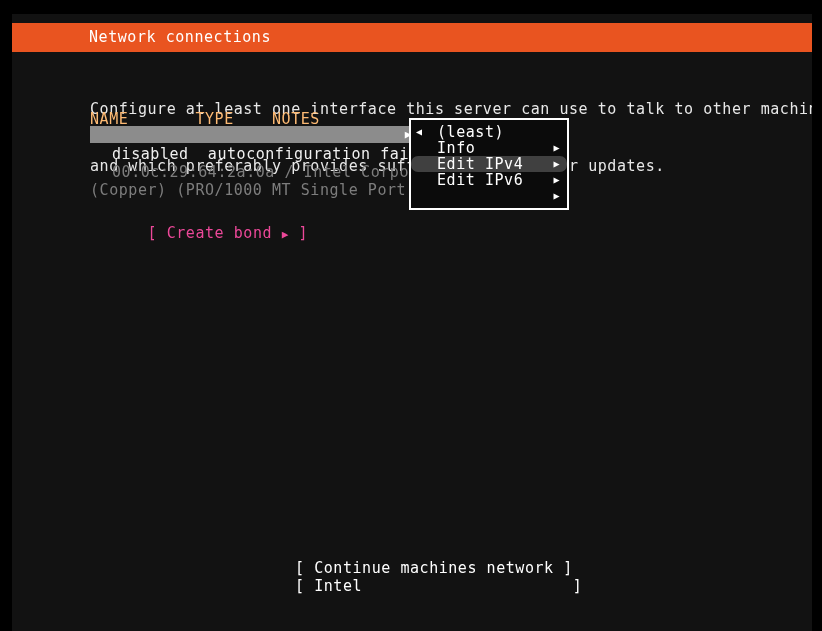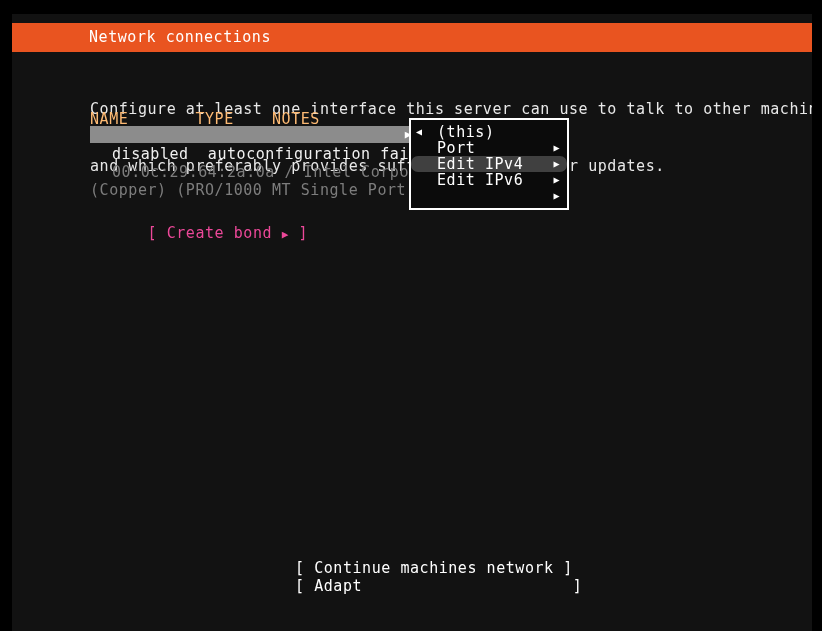"(this)" span.mlabel { text: this -> least }
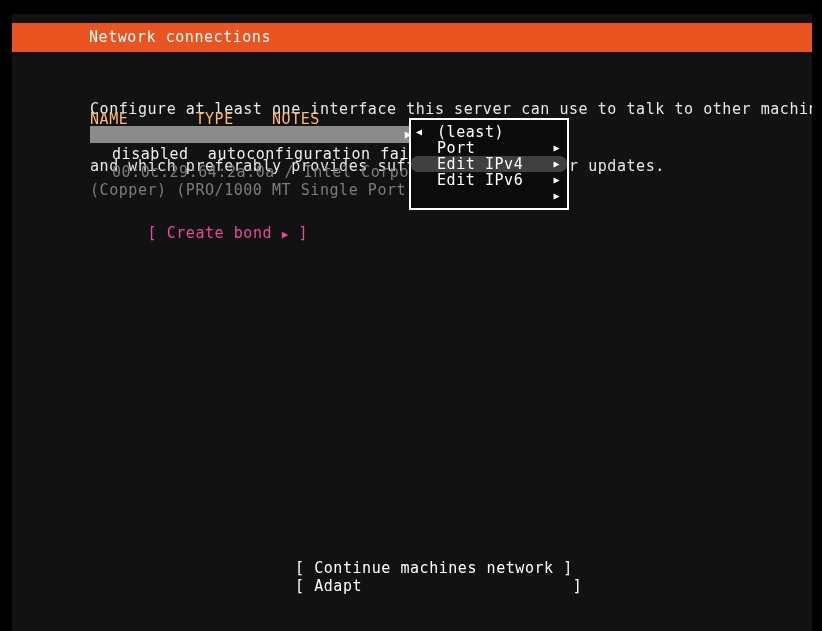"Port" span.mlabel { text: Port -> Info }
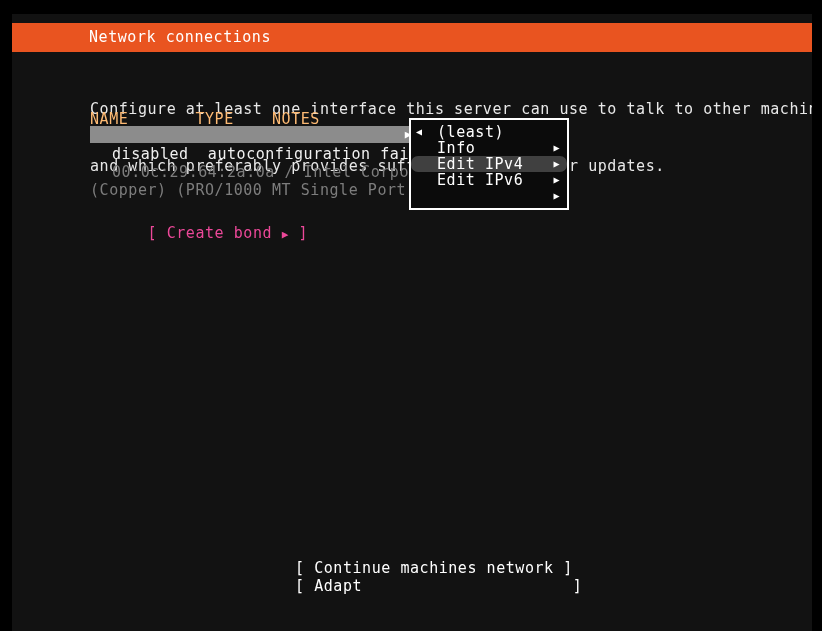"[ Adapt ]" div.footer-btn { text: Adapt -> Intel }
